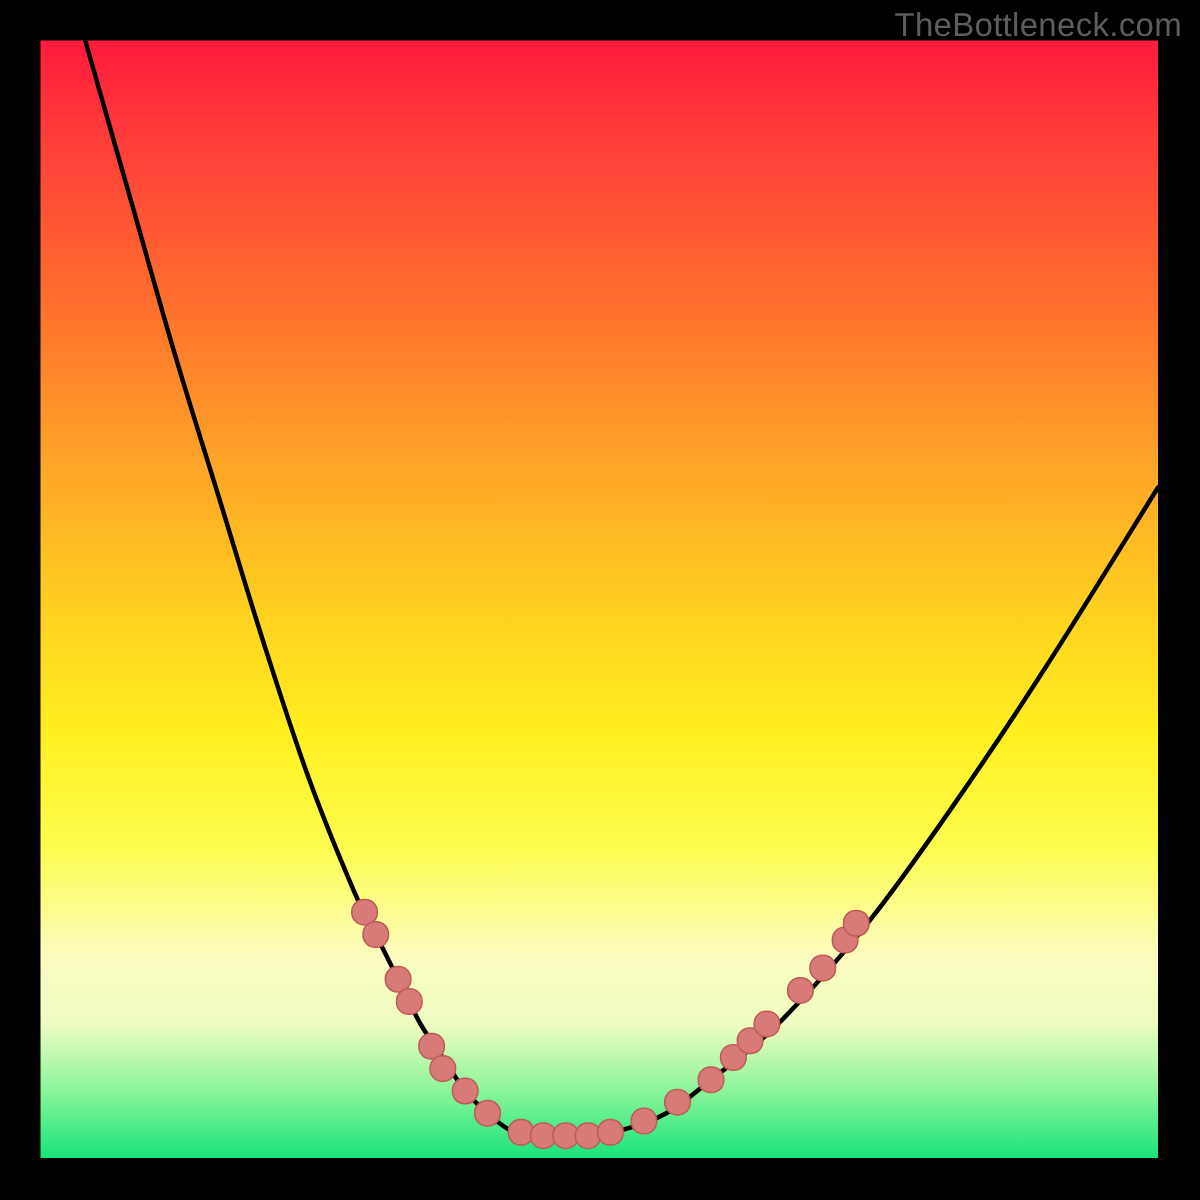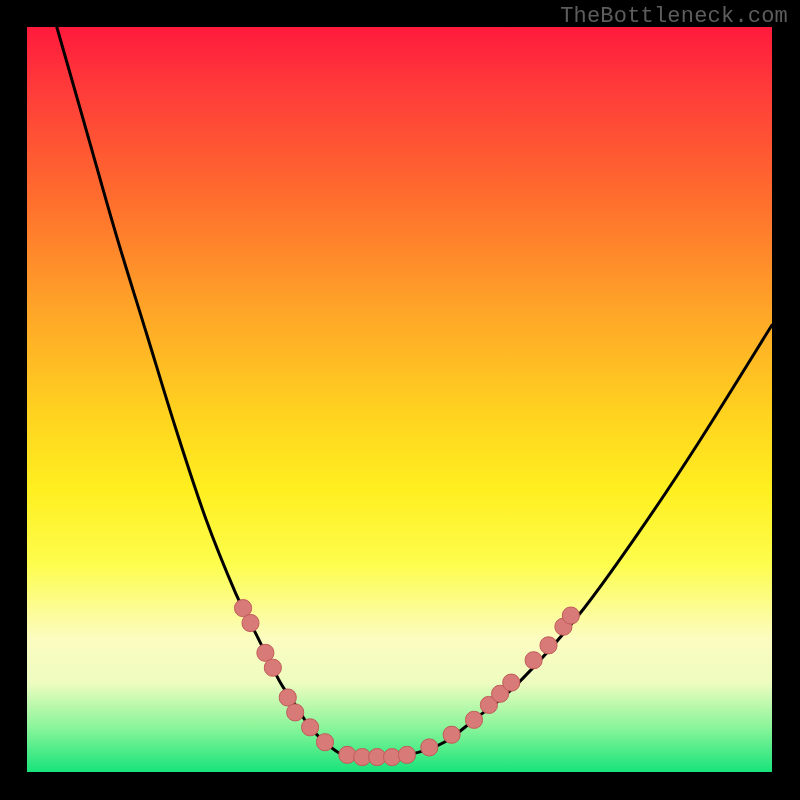"TheBottleneck.com" .watermark { font-family: Liberation Mono, monospace -> none }
